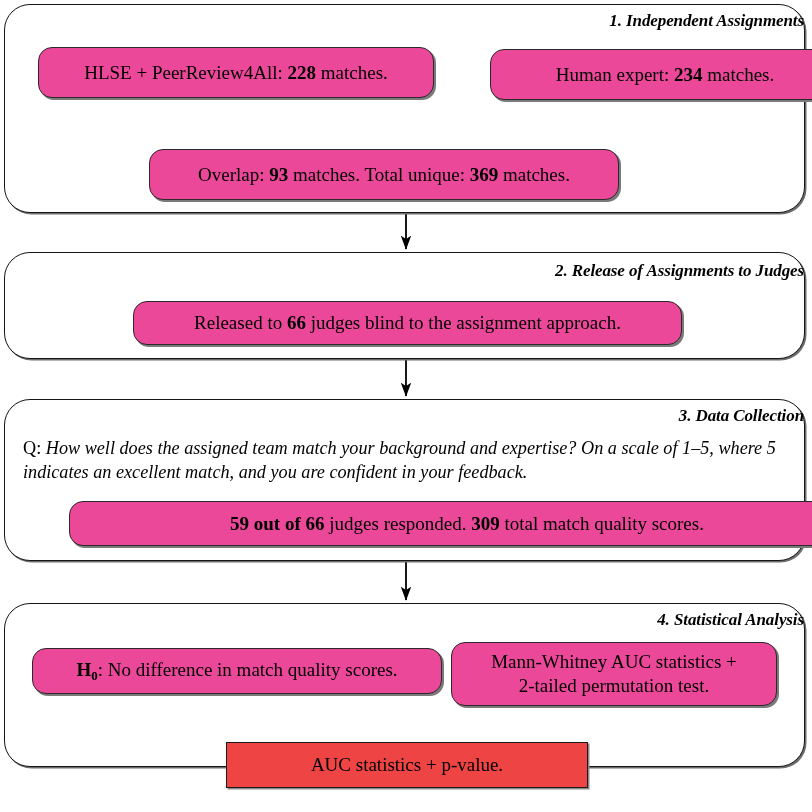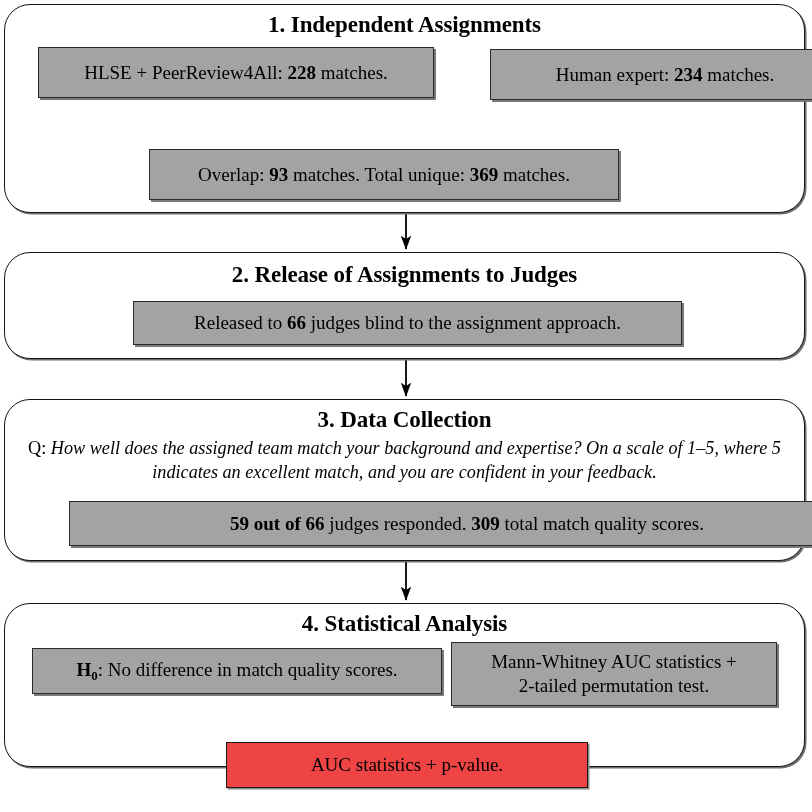"1. Independent Assignments" .stage-title { font-size: 23px -> 17px; font-style: none -> italic; text-align: center -> right }
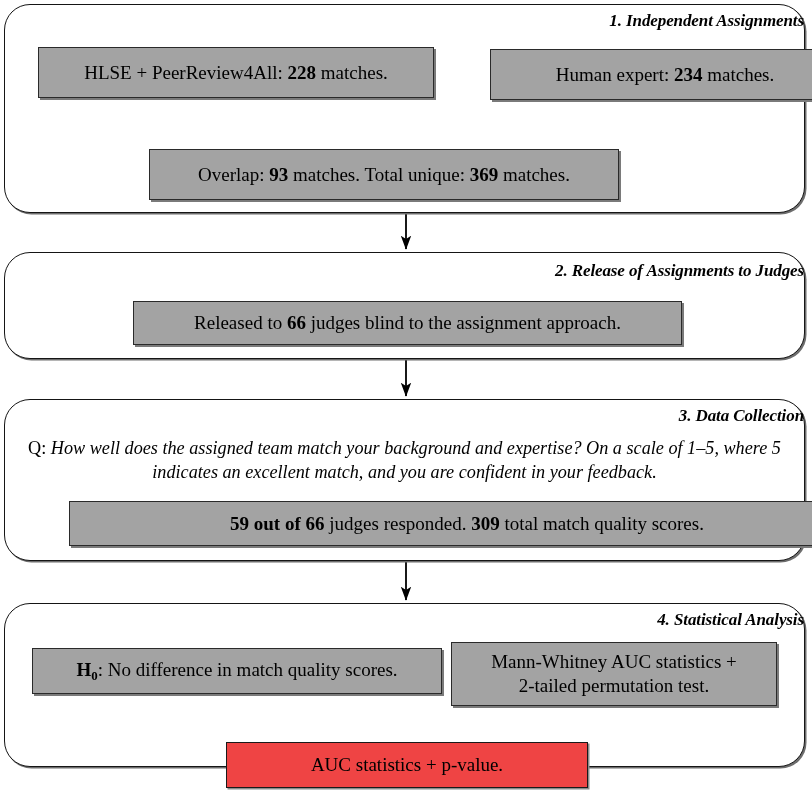"HLSE + PeerReview4All: 228 matches." .node { background: #a3a3a3 -> #ec4899; border-radius: 0 -> 14px }
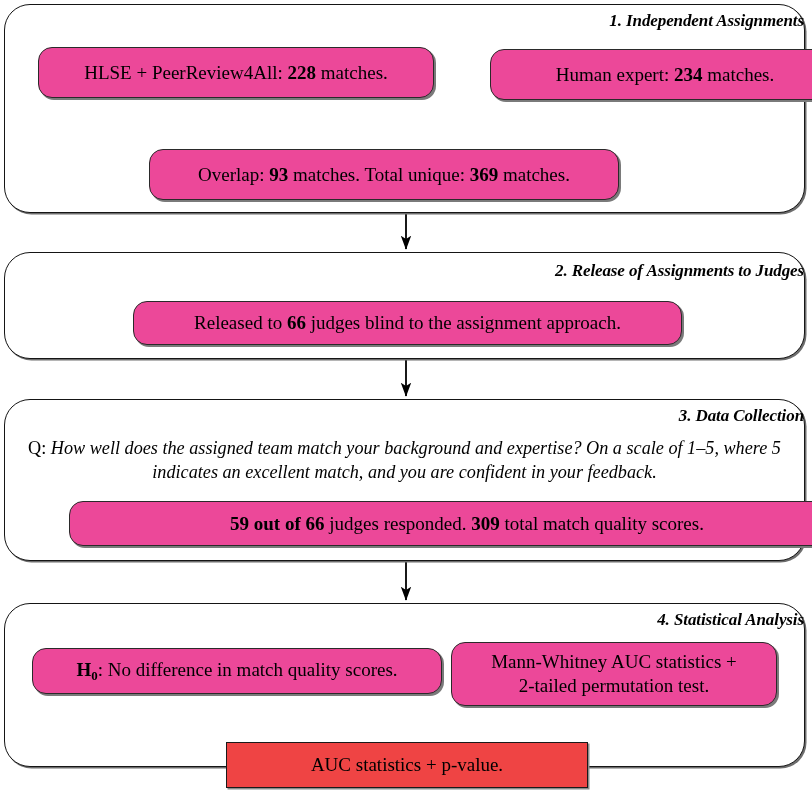"Q: How well does the" .question { text-align: center -> left }
